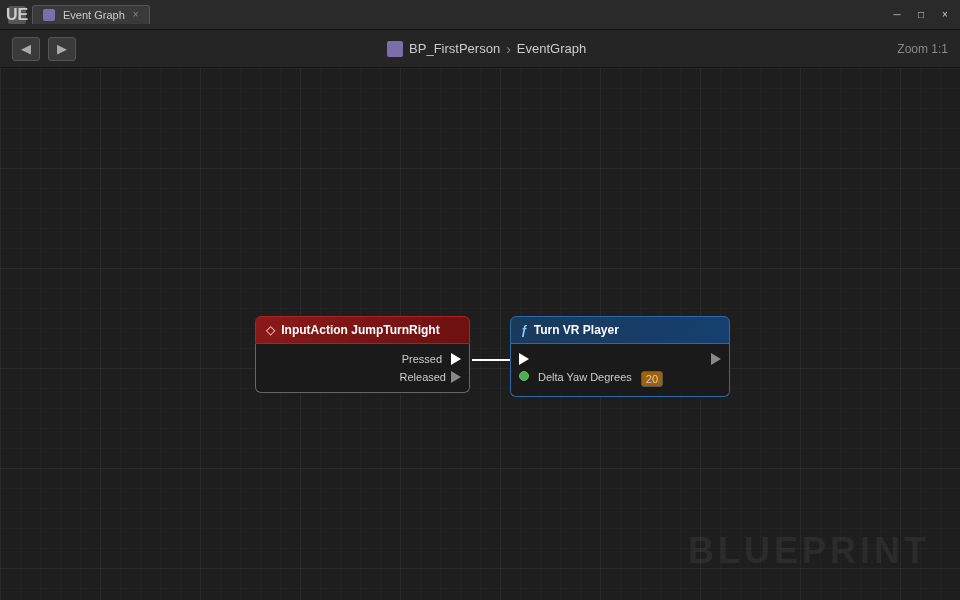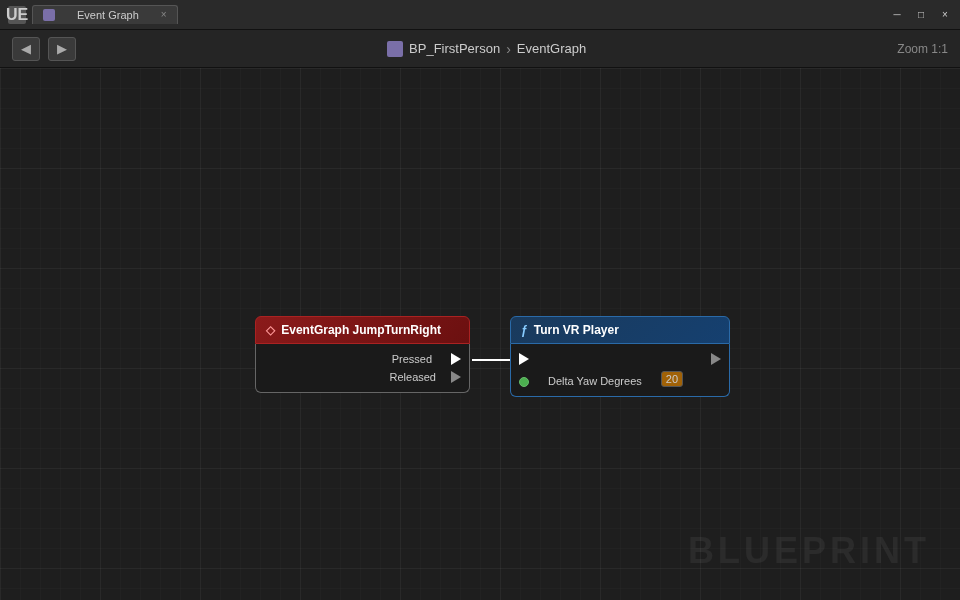"Event Graph" .tab { gap: 22px -> 8px }
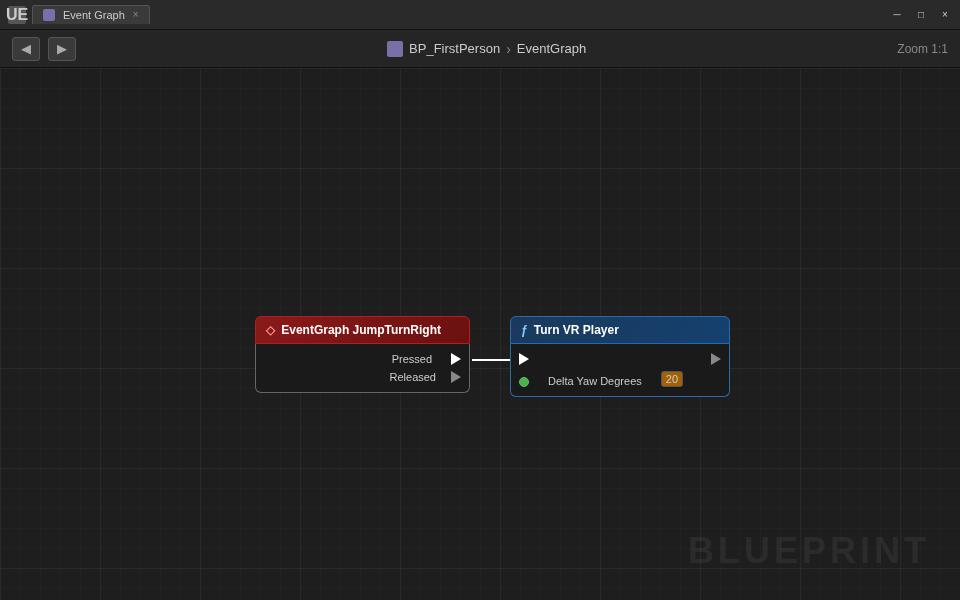"EventGraph JumpTurnRight" span { text: EventGraph -> InputAction }
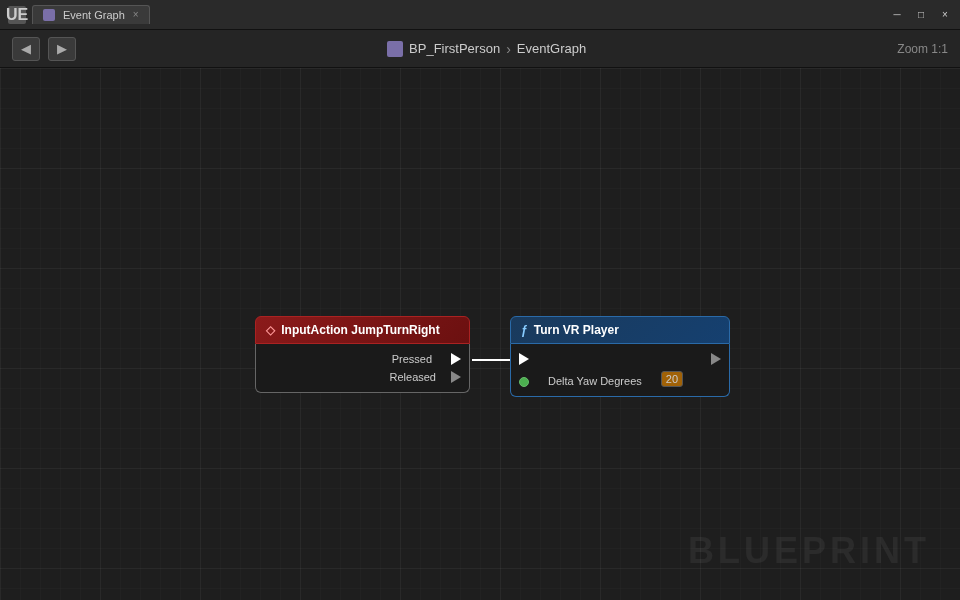"Pressed" .pin-row { align-items: flex-end -> flex-start; gap: 10px -> none }
